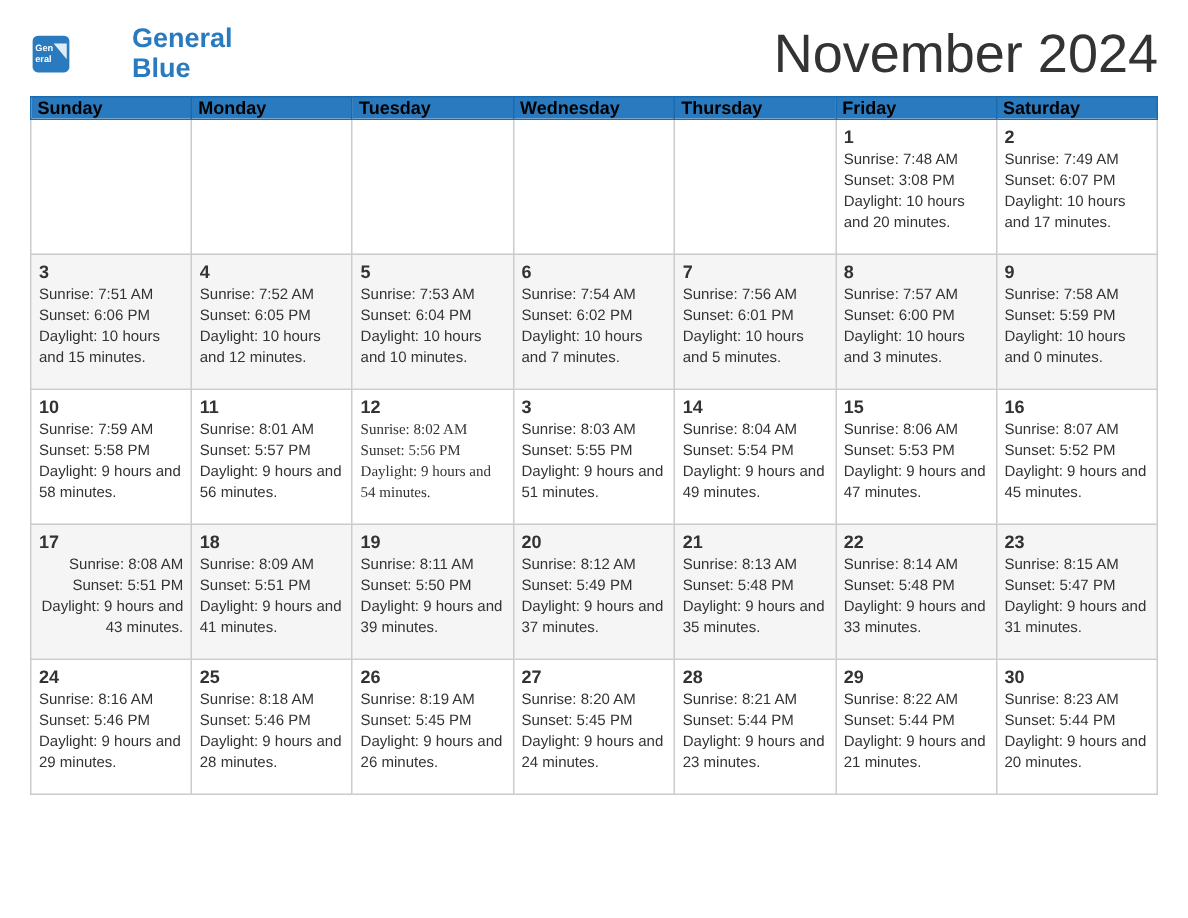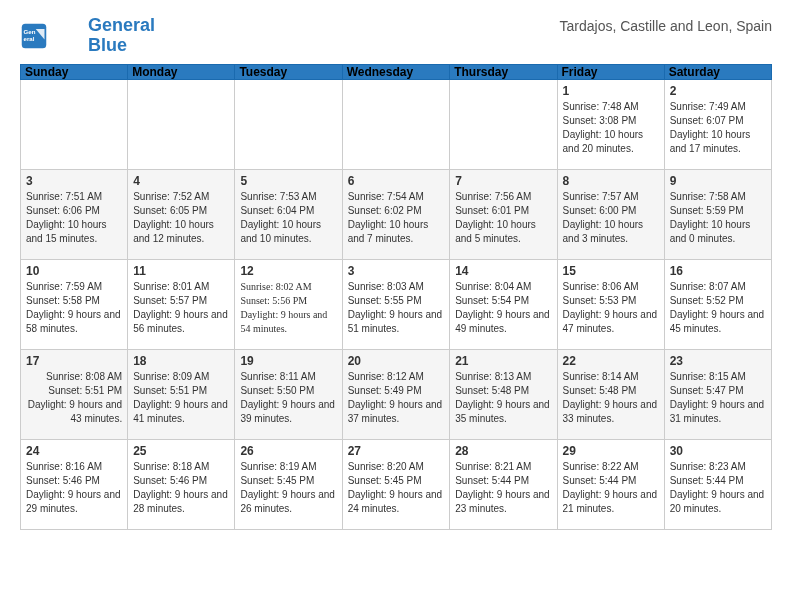"November 2024" div.month-title { html: none -> <div>November 2024</div> }
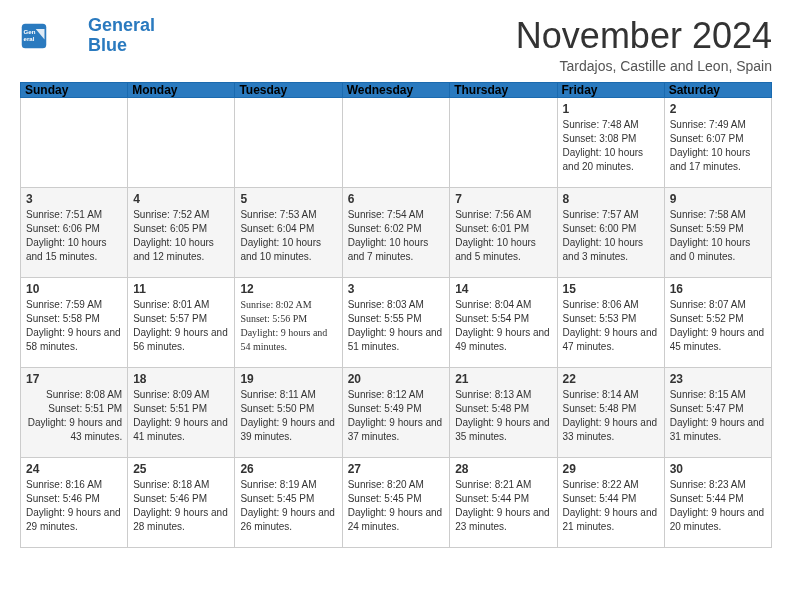"Tardajos, Castille and Leon, Spain" div.subtitle { html: <div>Tardajos, Castille and Leon, Spain</div> -> none }
